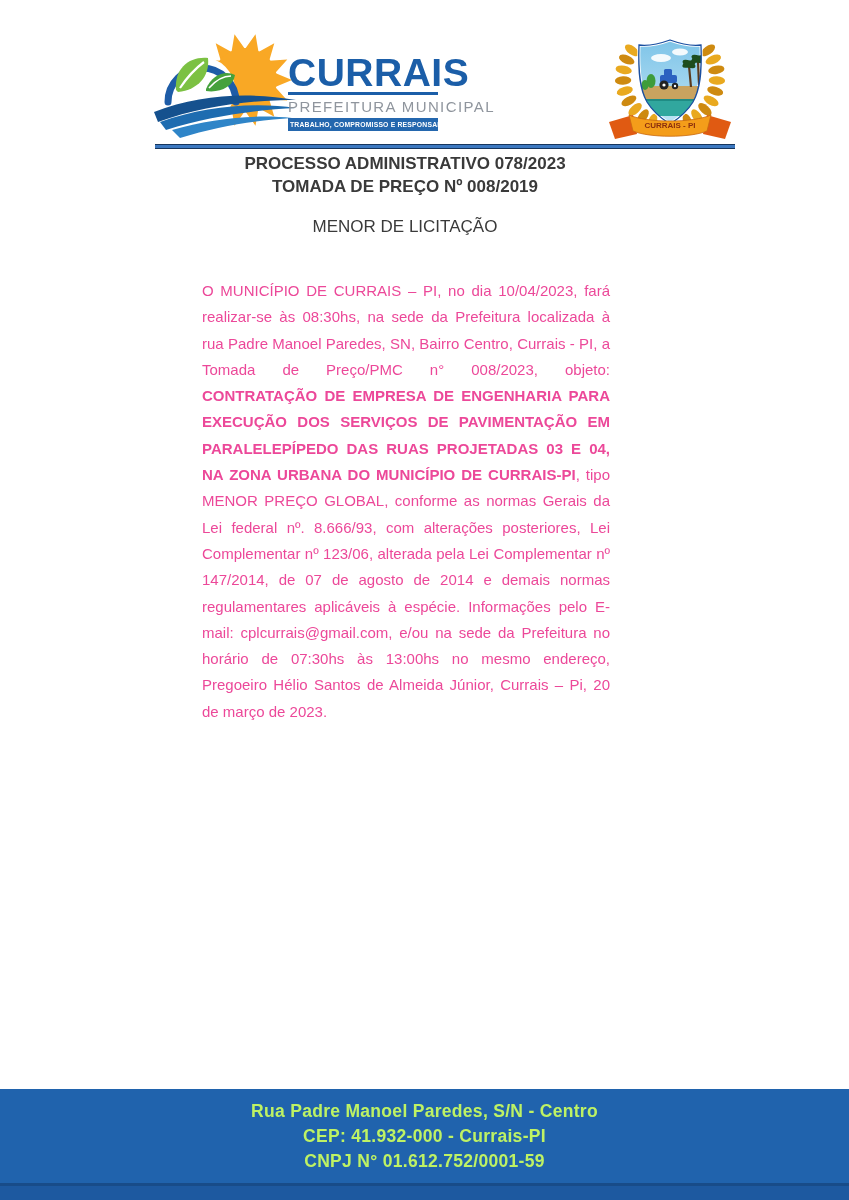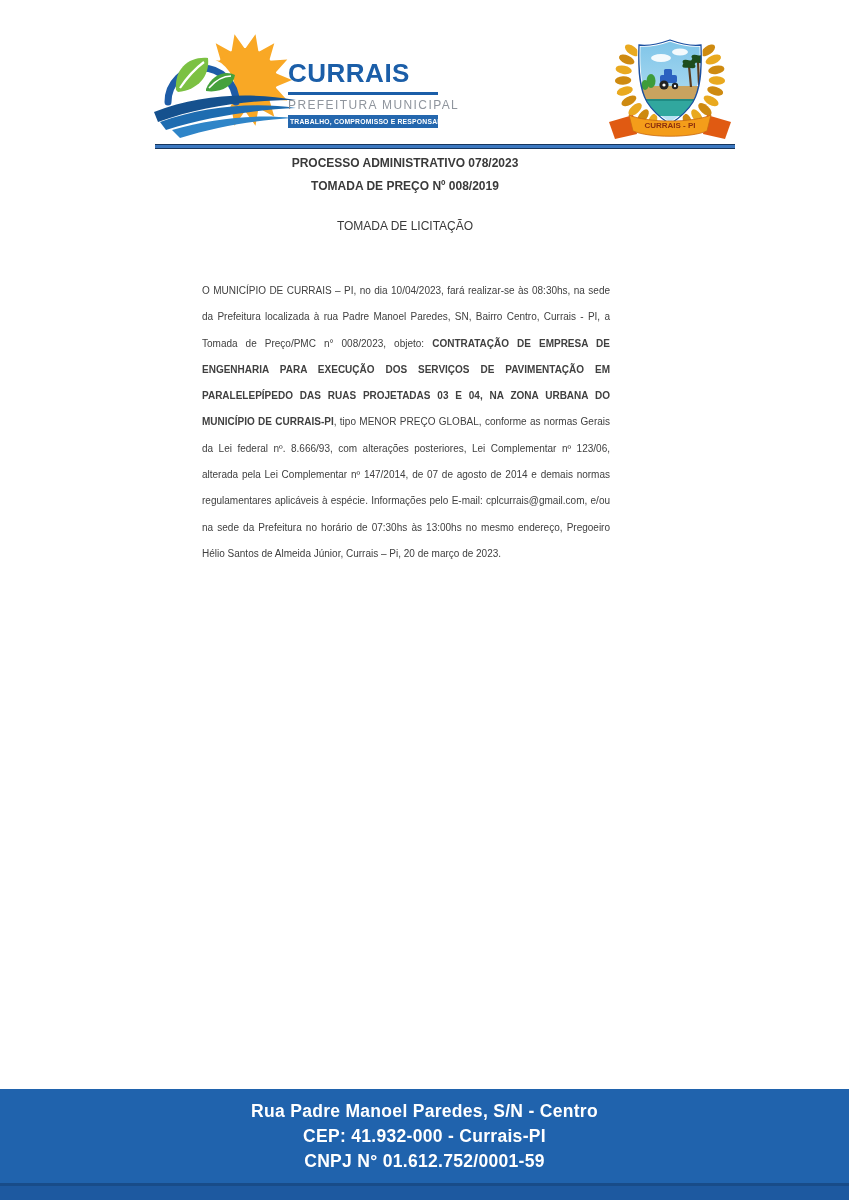"CURRAIS" .logo-name { font-size: 26px -> 39px }
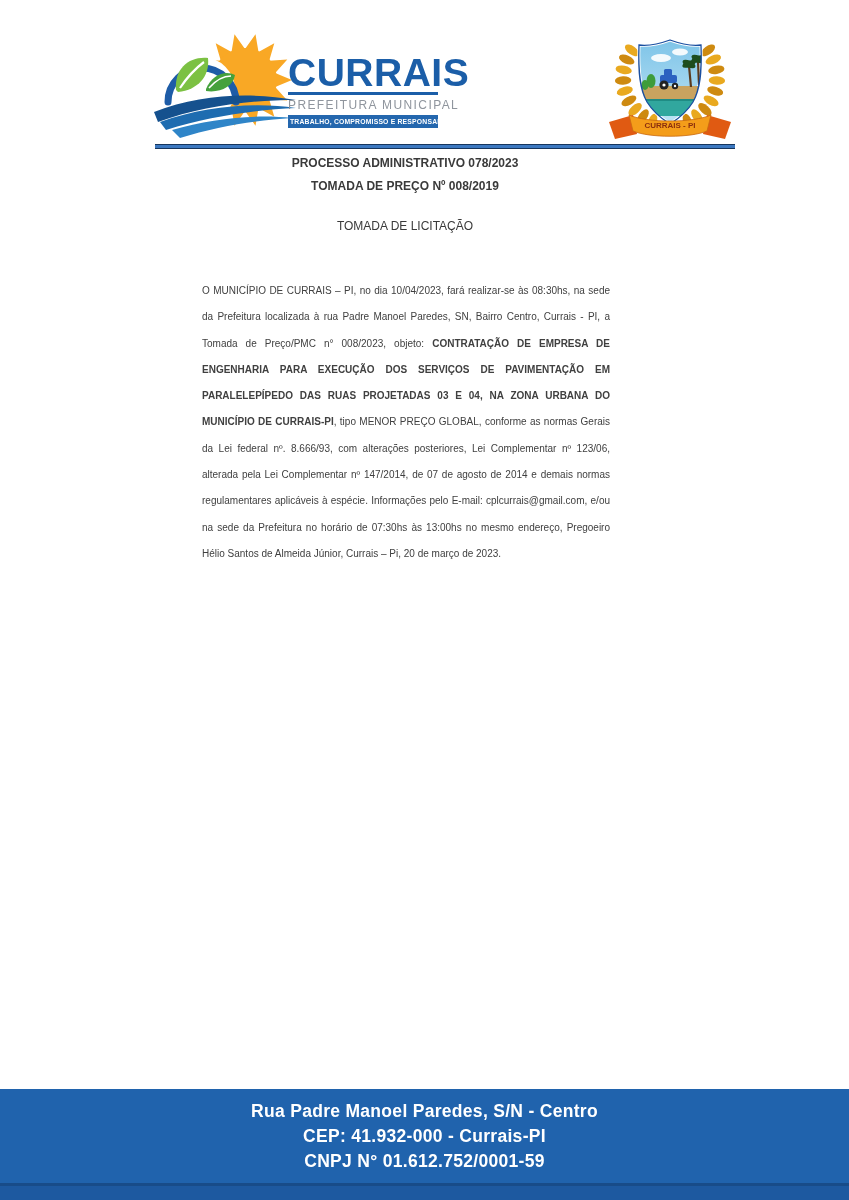"PREFEITURA MUNICIPAL" .logo-sub { font-size: 12px -> 15px }
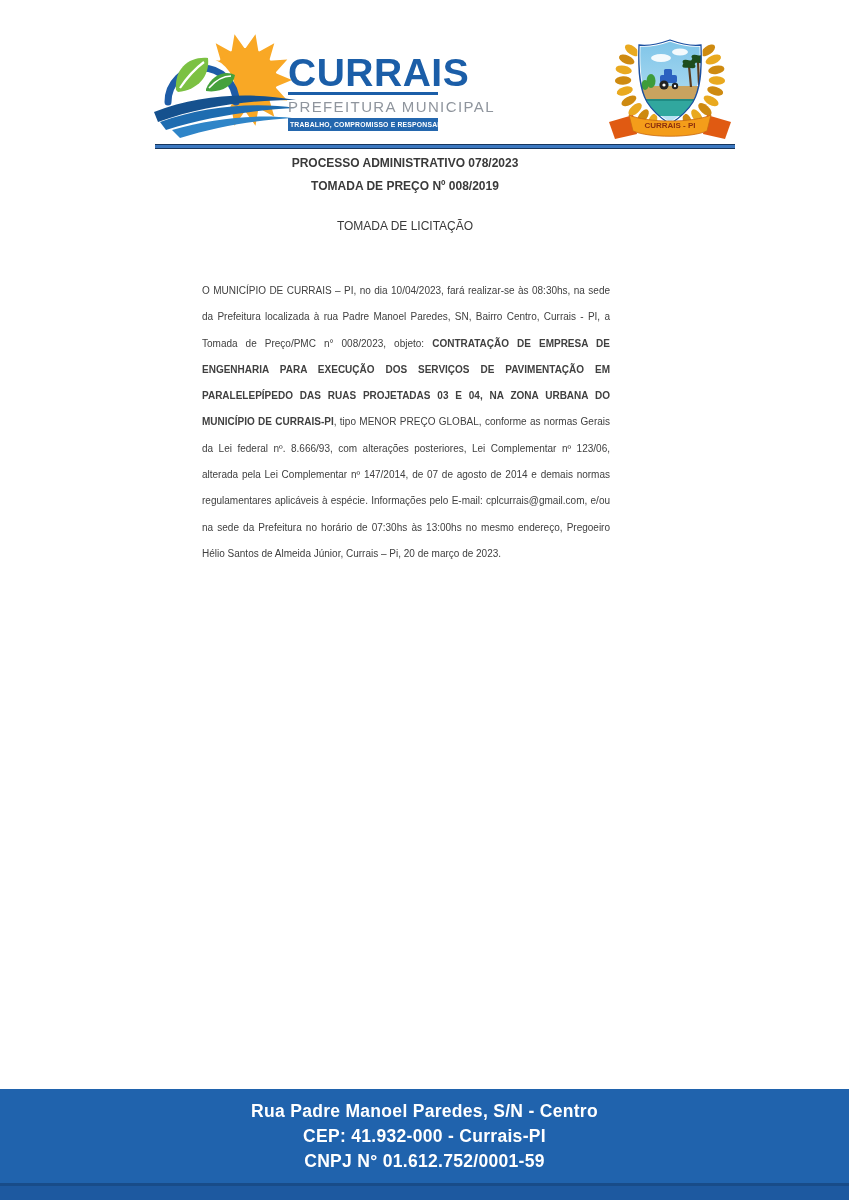"PROCESSO ADMINISTRATIVO 078/2023" .titles { font-size: 12px -> 17px }
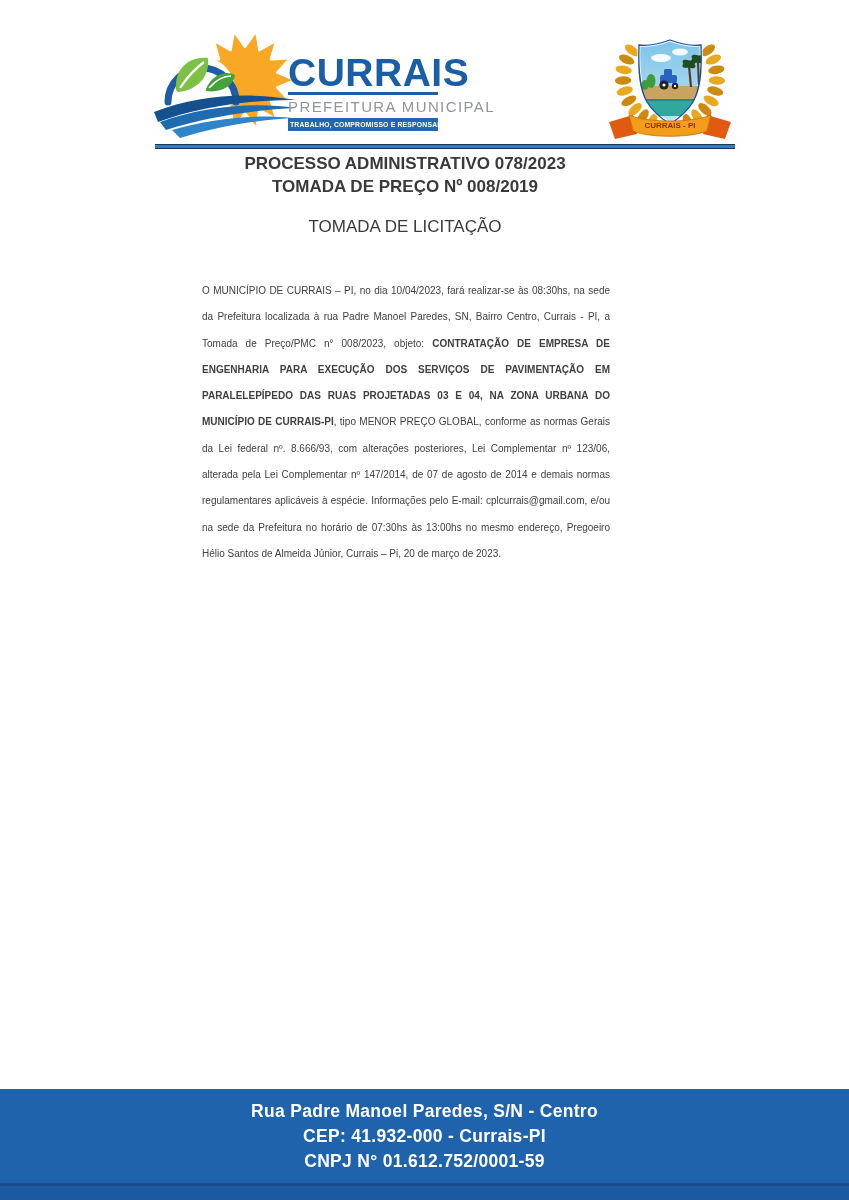"TOMADA DE LICITAÇÃO" div.subtitle { text: TOMADA -> MENOR }
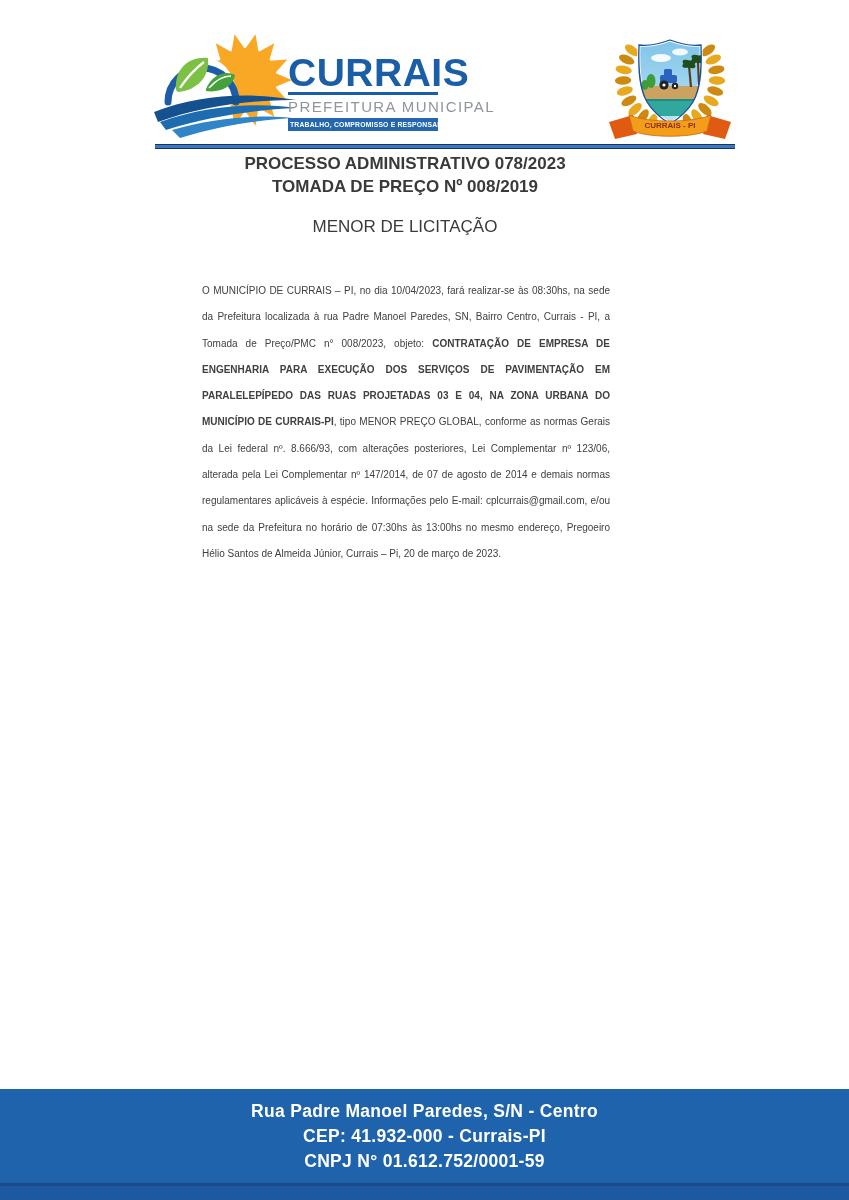"O MUNICÍPIO DE CURRAIS –" .body-par { color: #404040 -> #ec4899; font-size: 10px -> 15px }
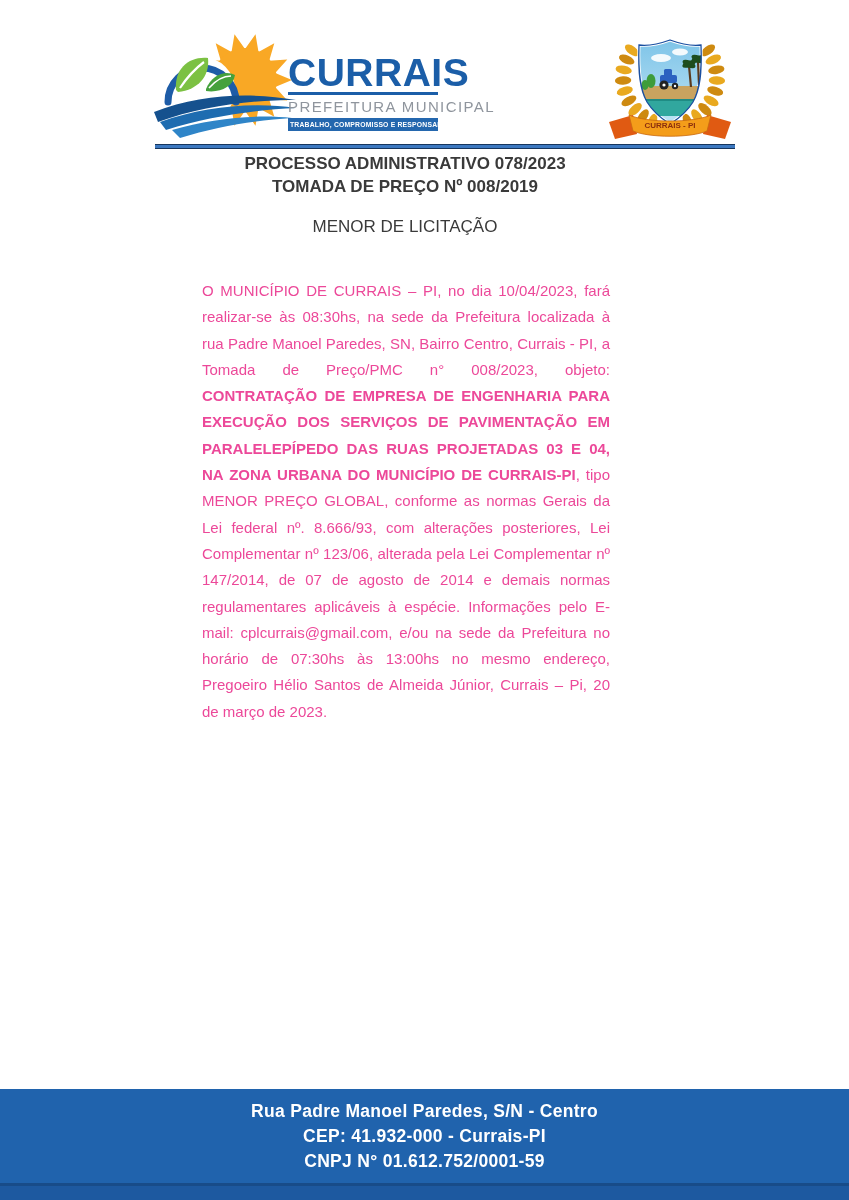"Rua Padre Manoel Paredes, S/N" .footer-text { color: #ffffff -> #bef264 }
